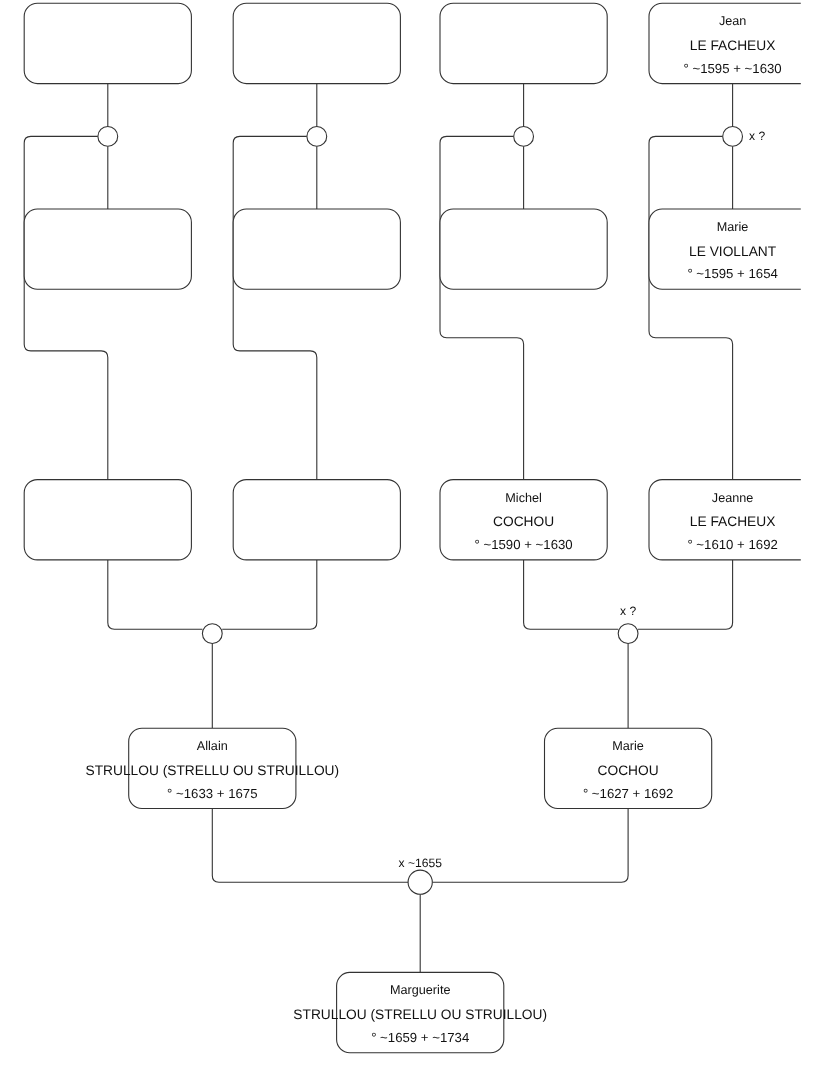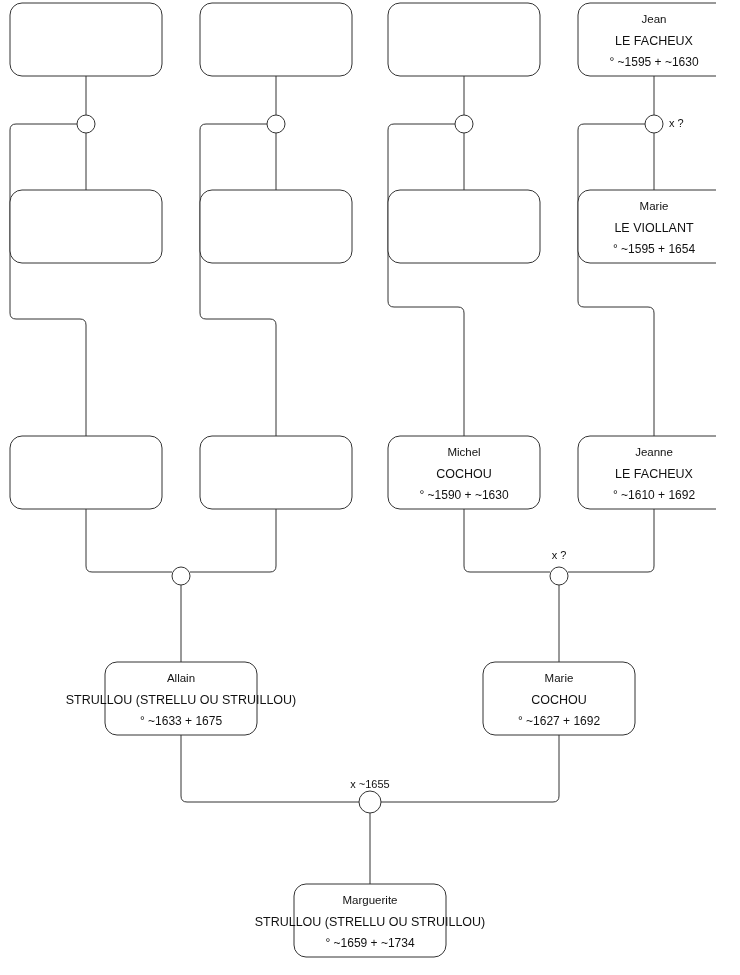"Jean" #chart-root { margin-left: none -> 12px }
